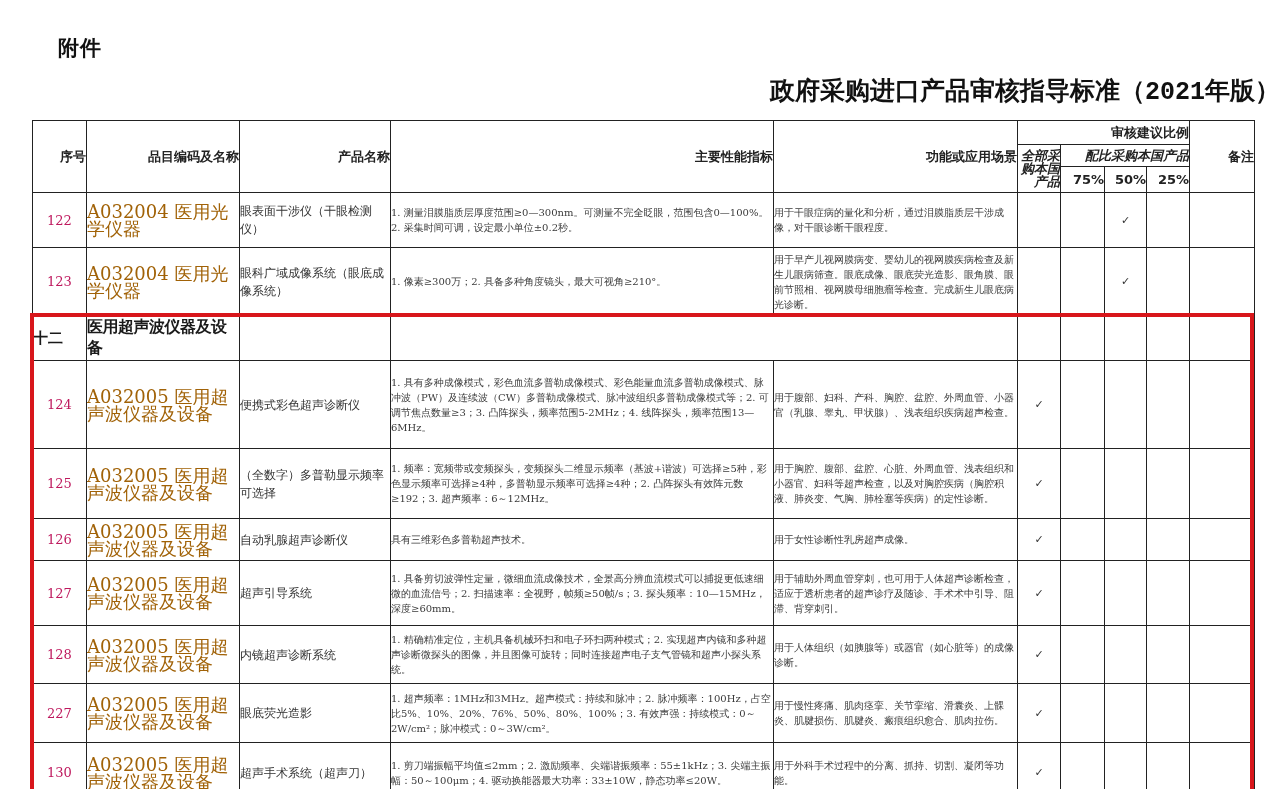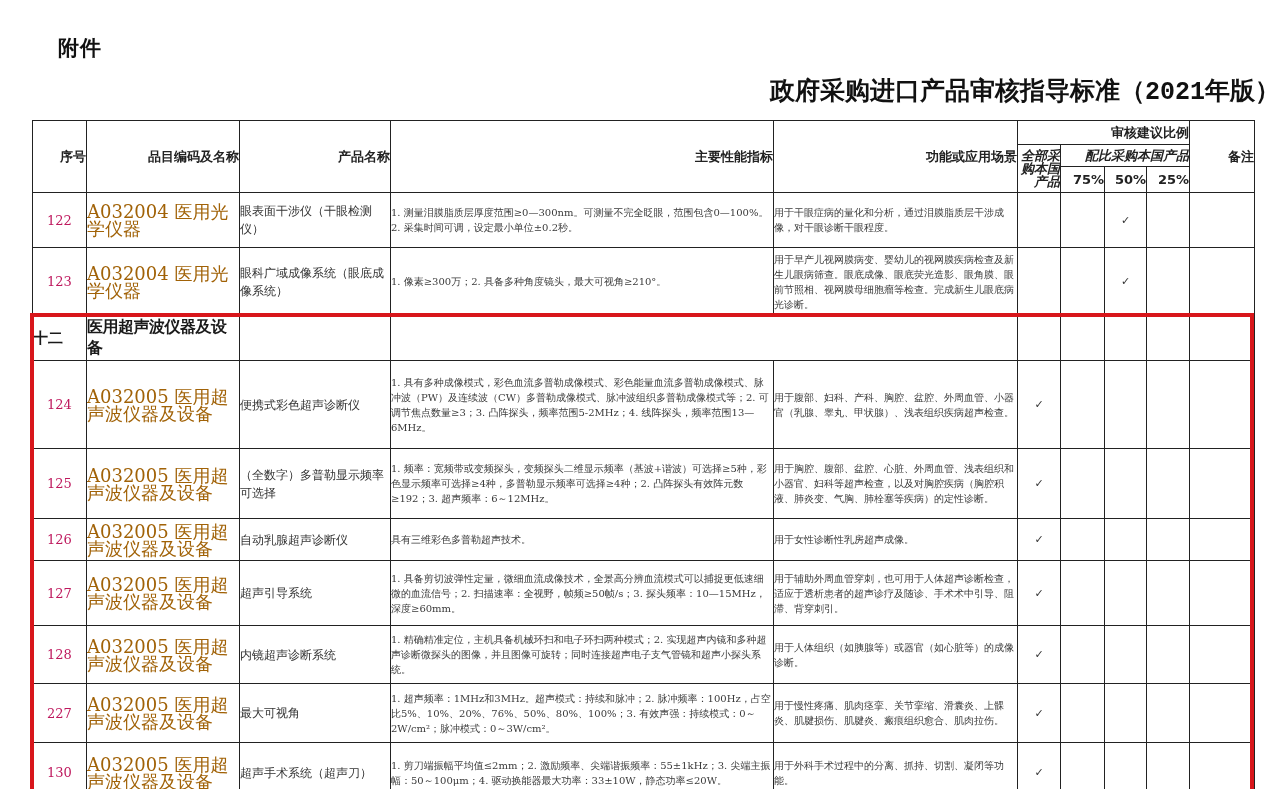"最大可视角" td.pname { text: 最大可视角 -> 眼底荧光造影 }
